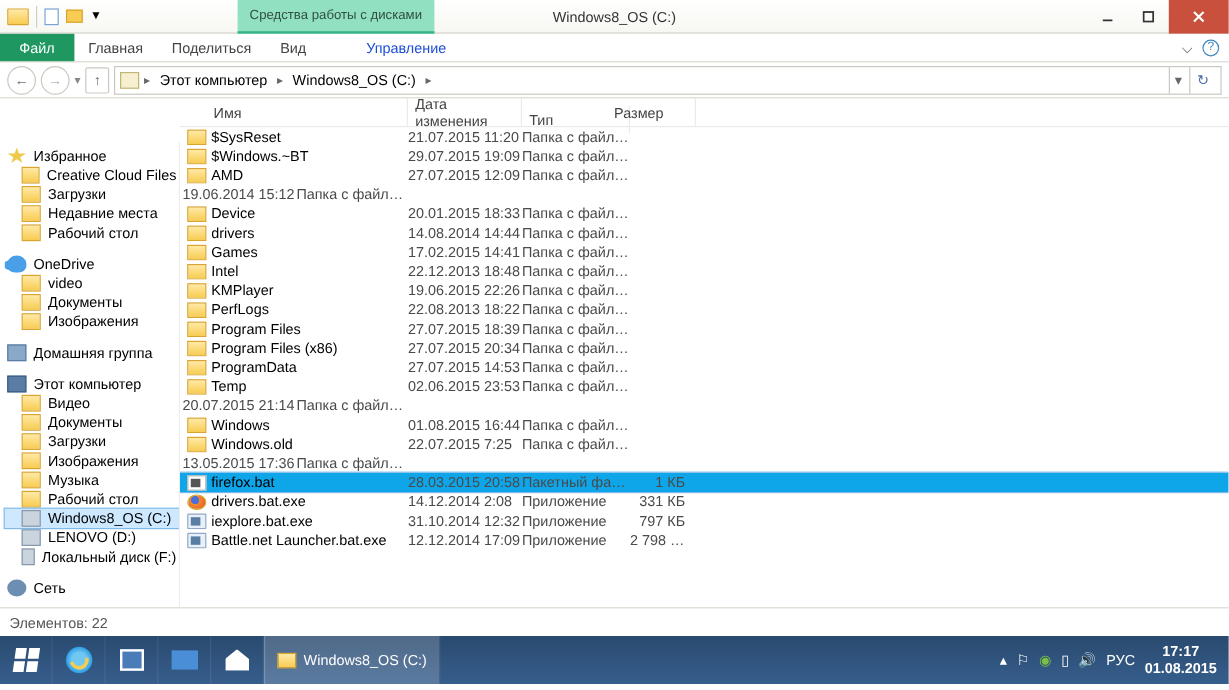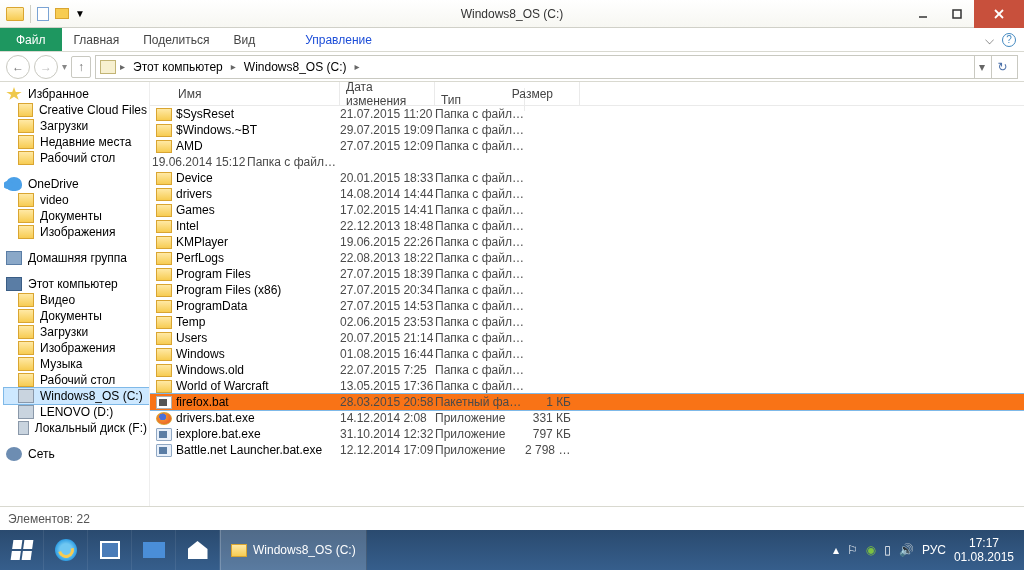"Средства работы с дисками" div.contextual { html: none -> <div>Средства работы с дисками</div> }
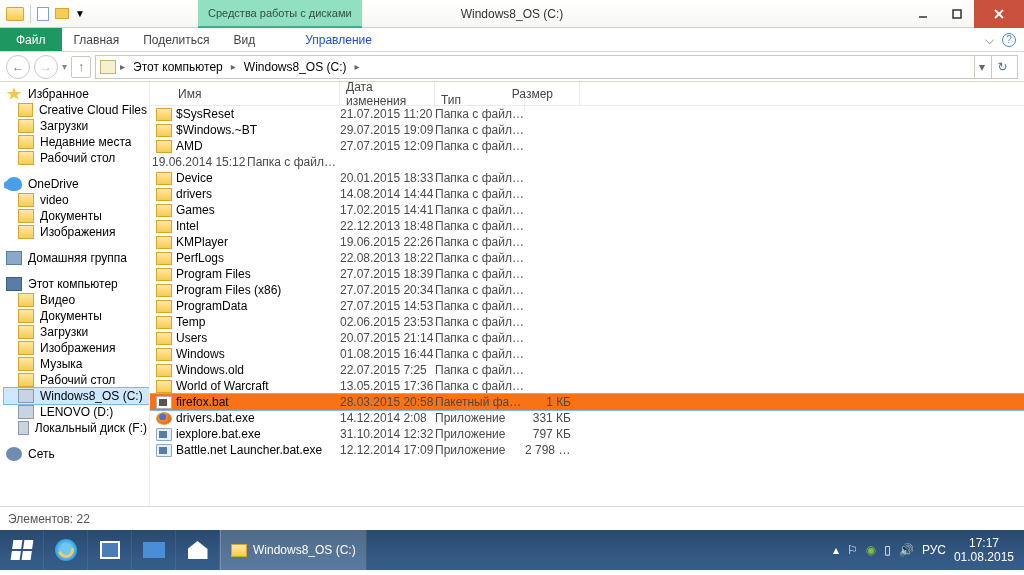"Избранное" .nav { margin-top: none -> 36px }
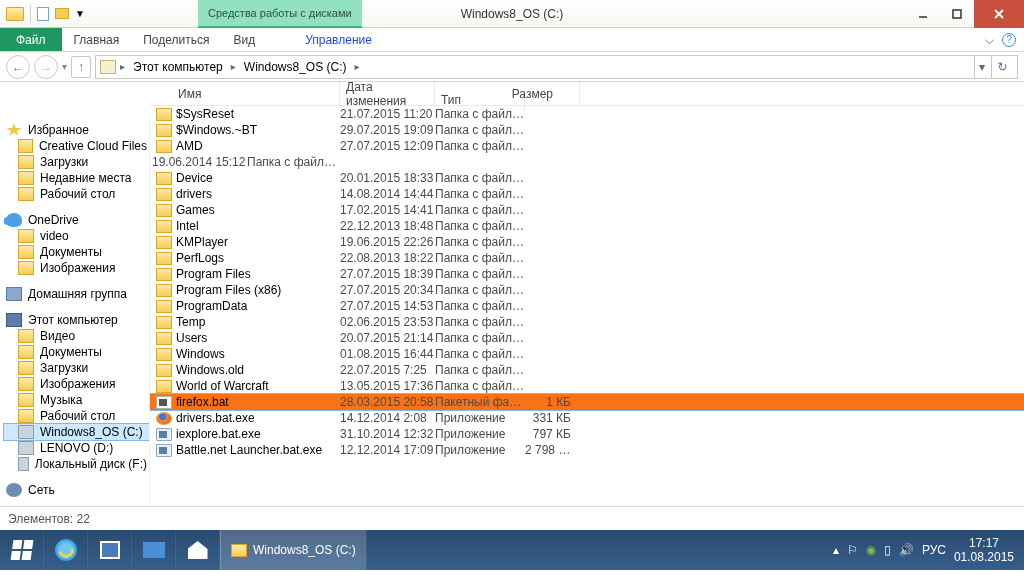"Users" div.cell { html: <div> <span></span> <span>Users</span> </div> -> none }
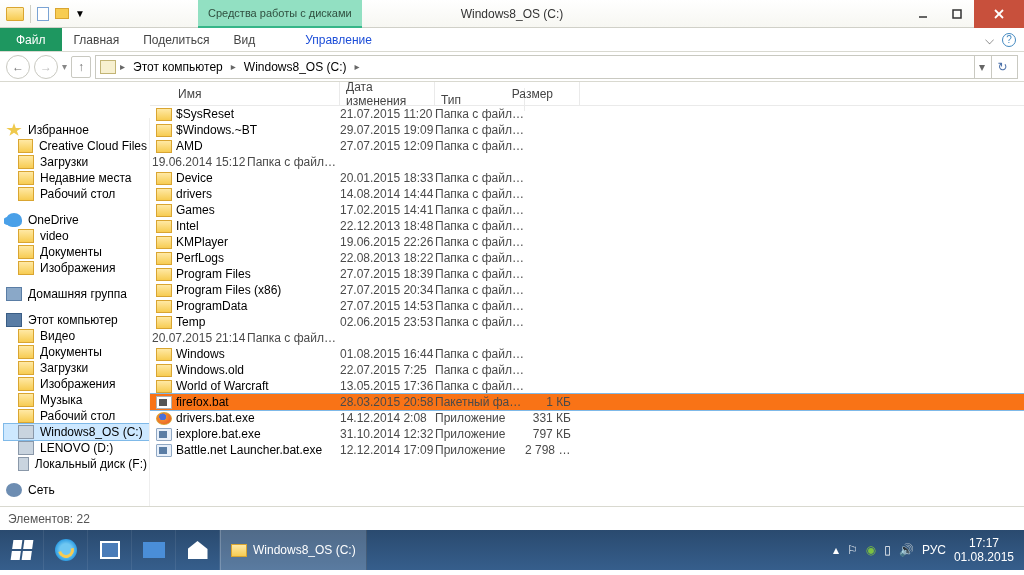"World of Warcraft" div.cell { html: <div> <span></span> <span>World of Warcraft</span> </div> -> none }
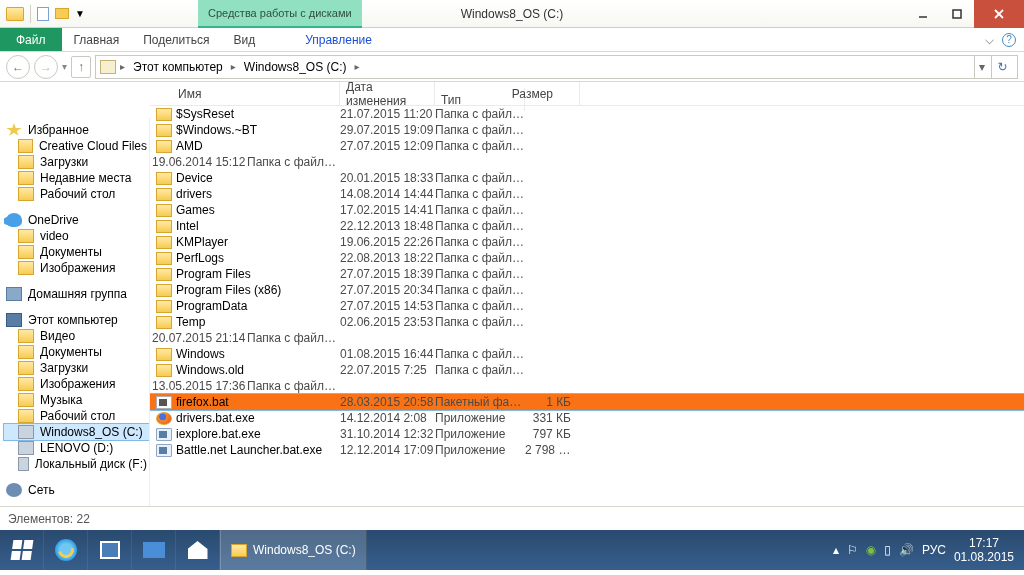"firefox.bat" .row.selected { background: #f97316 -> #0ea5e9 }
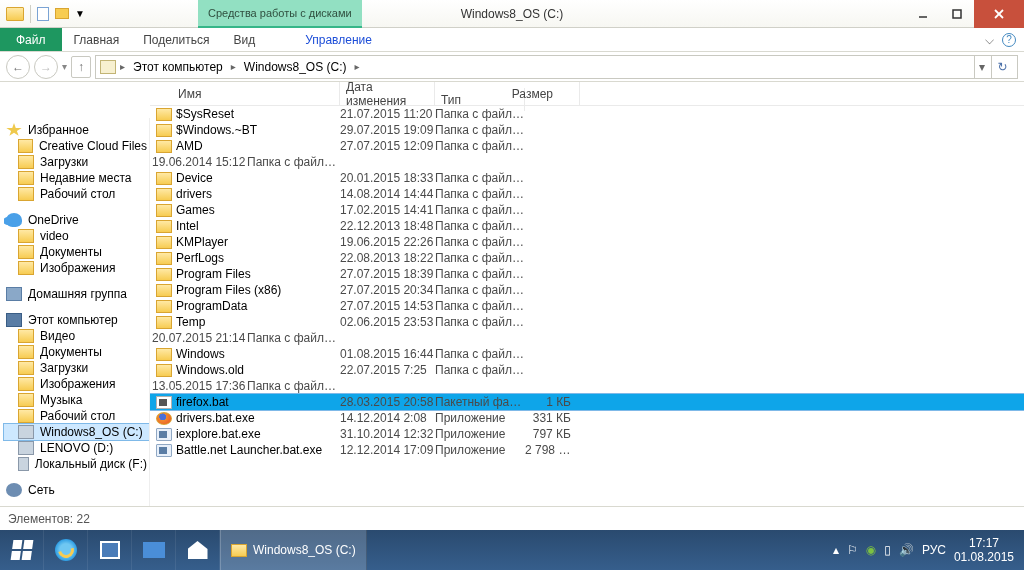"17:17" .clock { font-weight: none -> bold }
